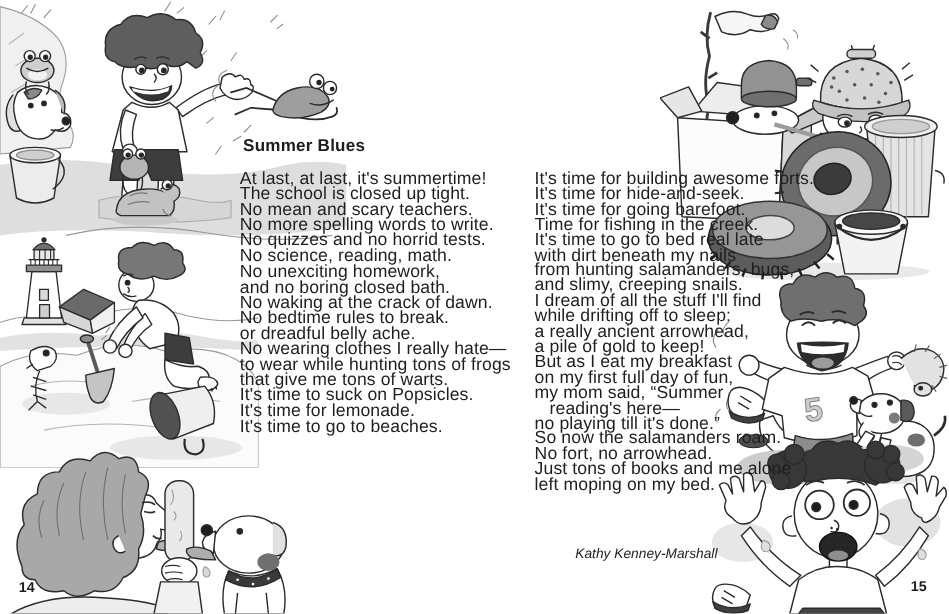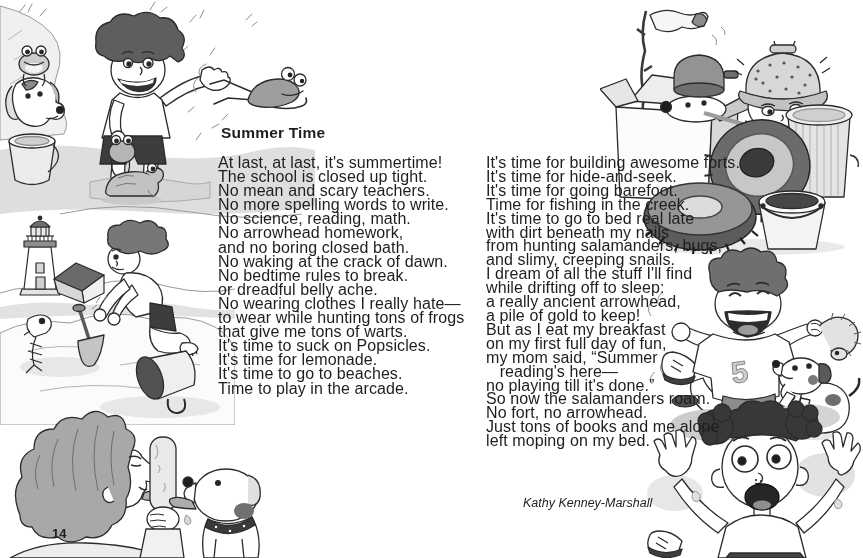"Summer Time" h1.abs { text: Time -> Blues }
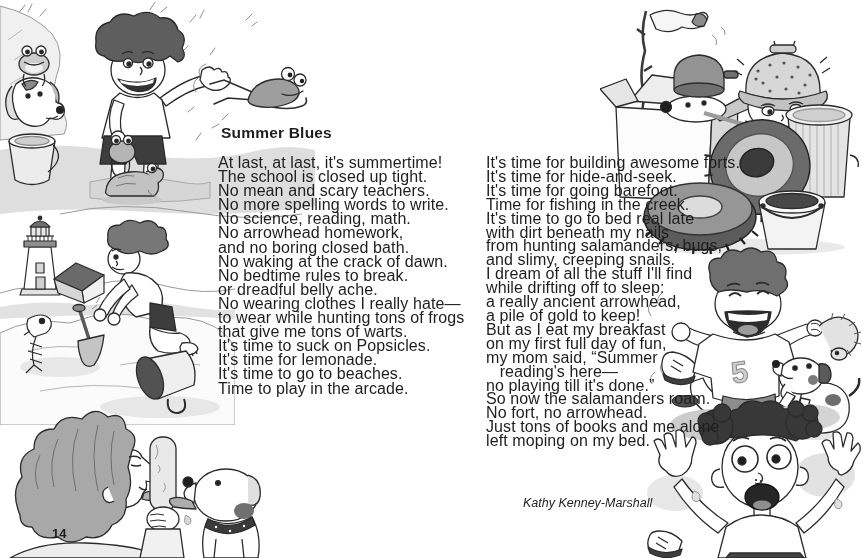"No quizzes and no horrid" div.poem-line { html: none -> <div>No quizzes and no horrid tests.</div> }
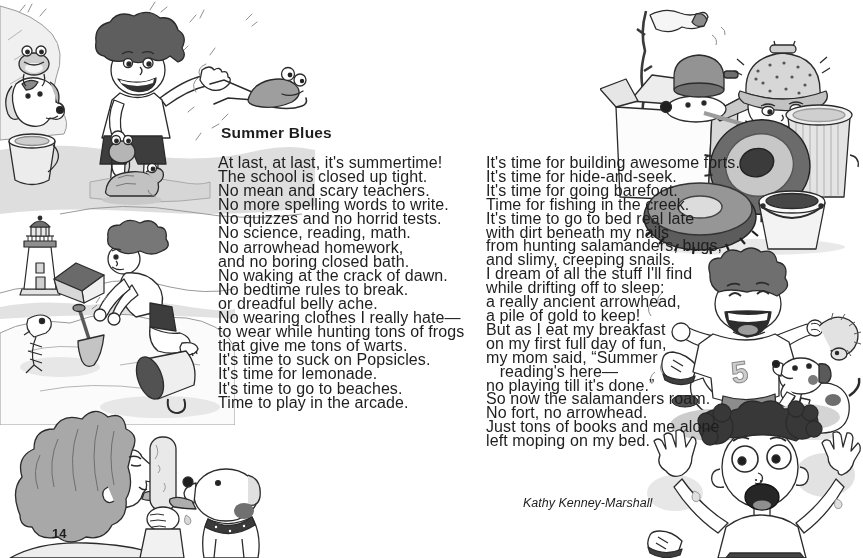"No arrowhead homework," div.poem-line { text: arrowhead -> unexciting }
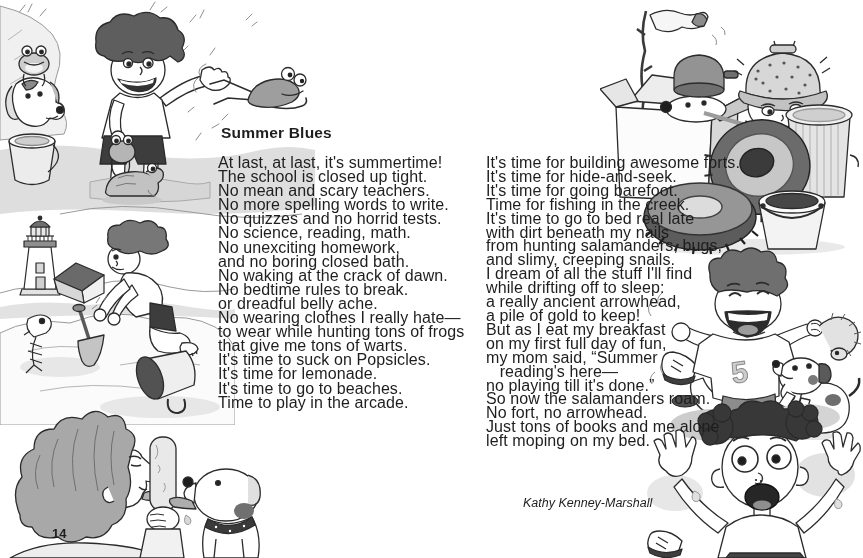"Time to play in the" div.poem-line { html: <div>Time to play in the arcade.</div> -> none }
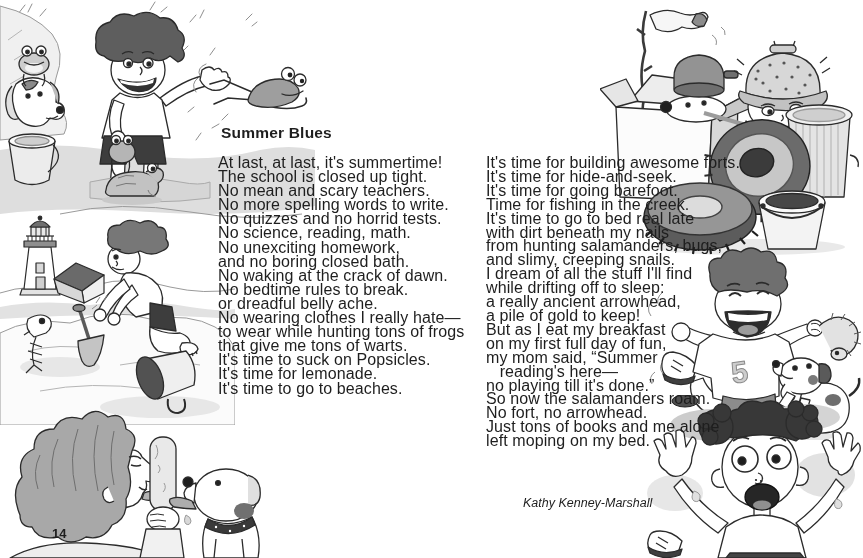"14" .page-num { margin-left: 35px -> none }
